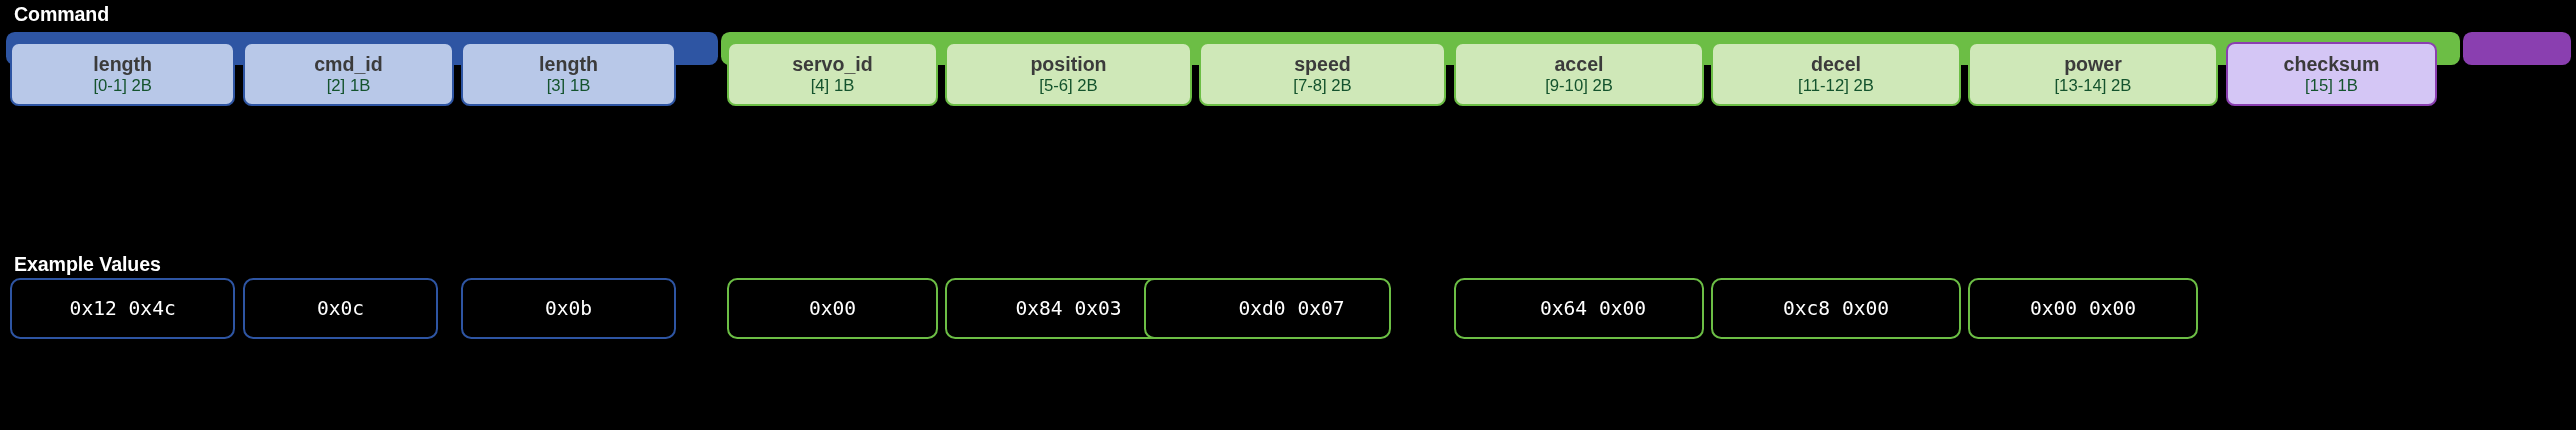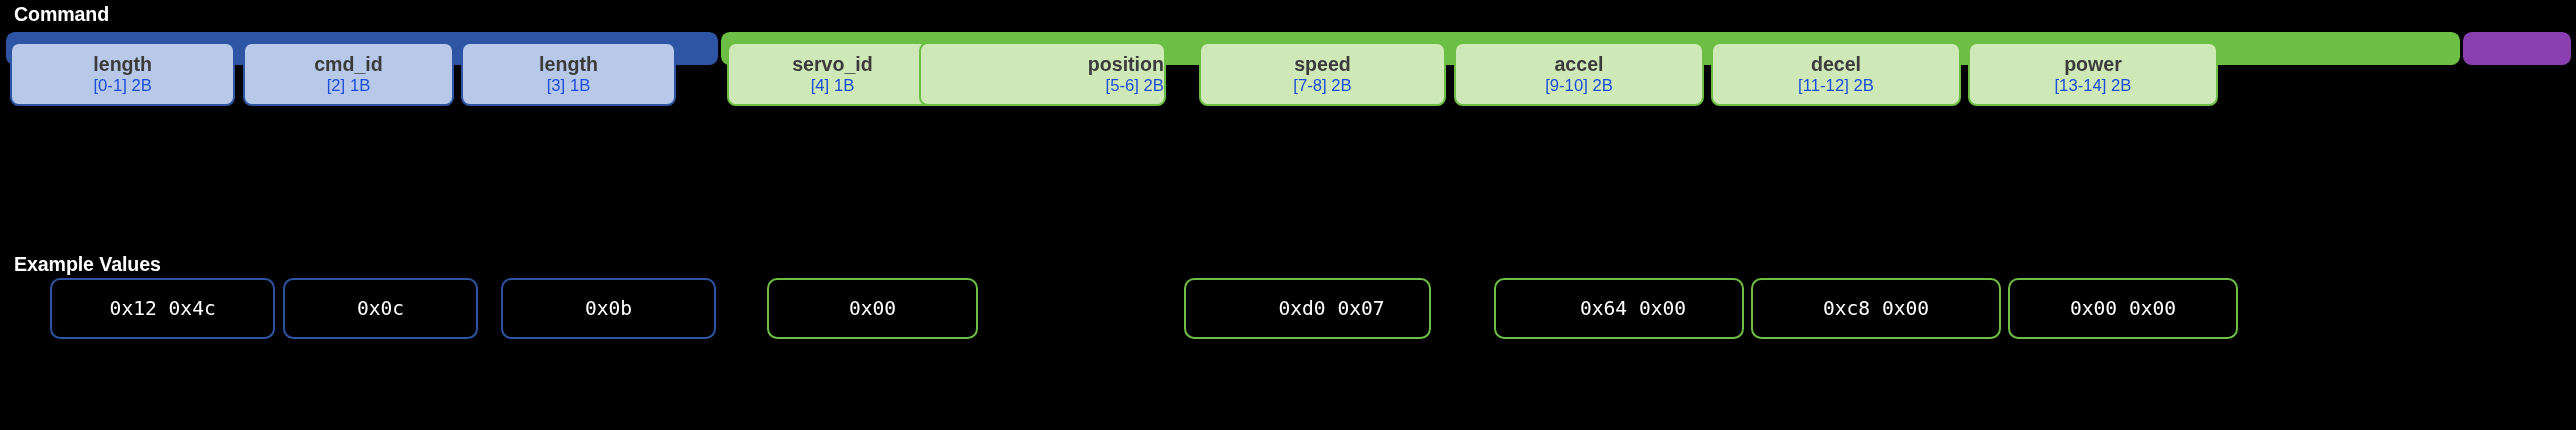"position" div.field-box { align-items: flex-end -> none; left: 919px -> 945px }
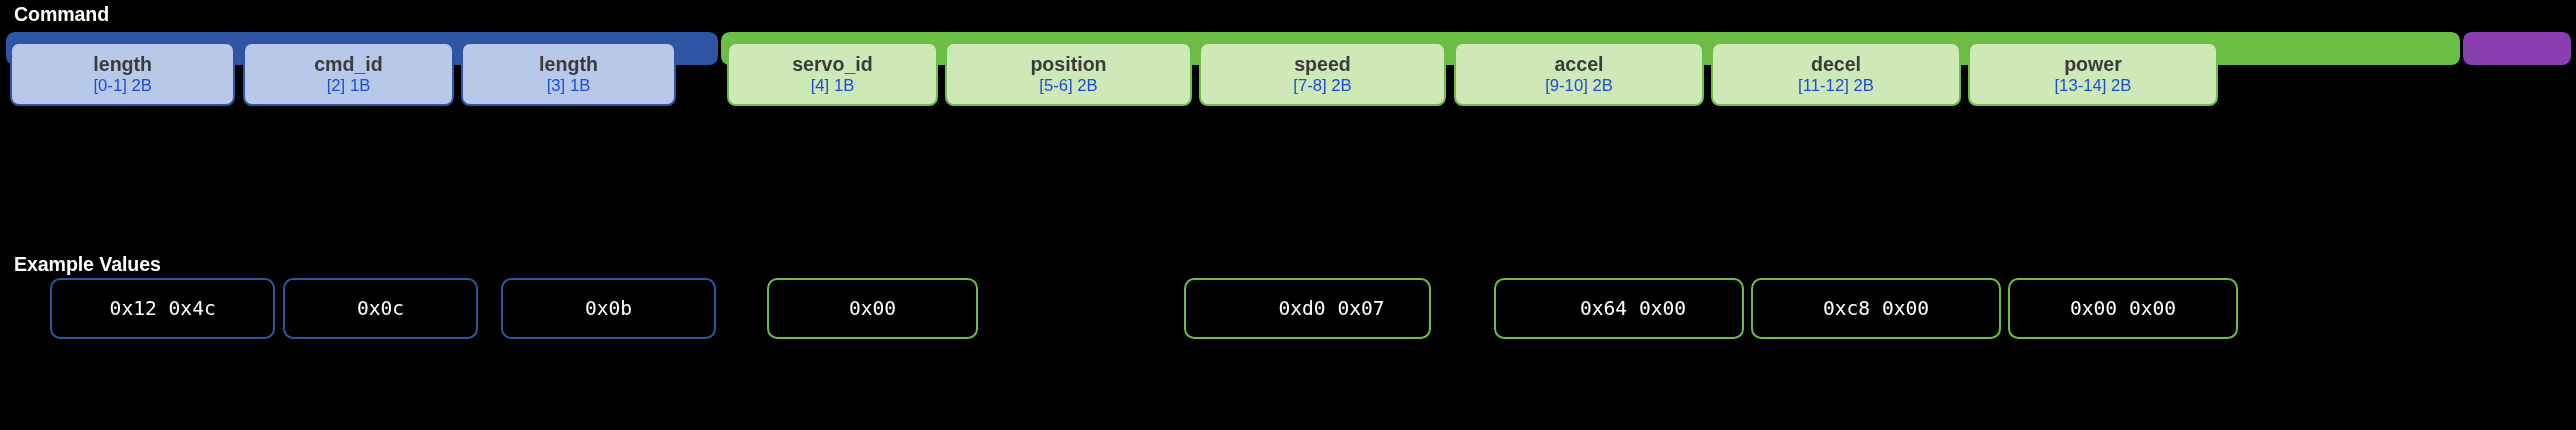"checksum" div.field-box { html: none -> <div> <div>checksum</div> <div>[15] 1B</div> </div> }
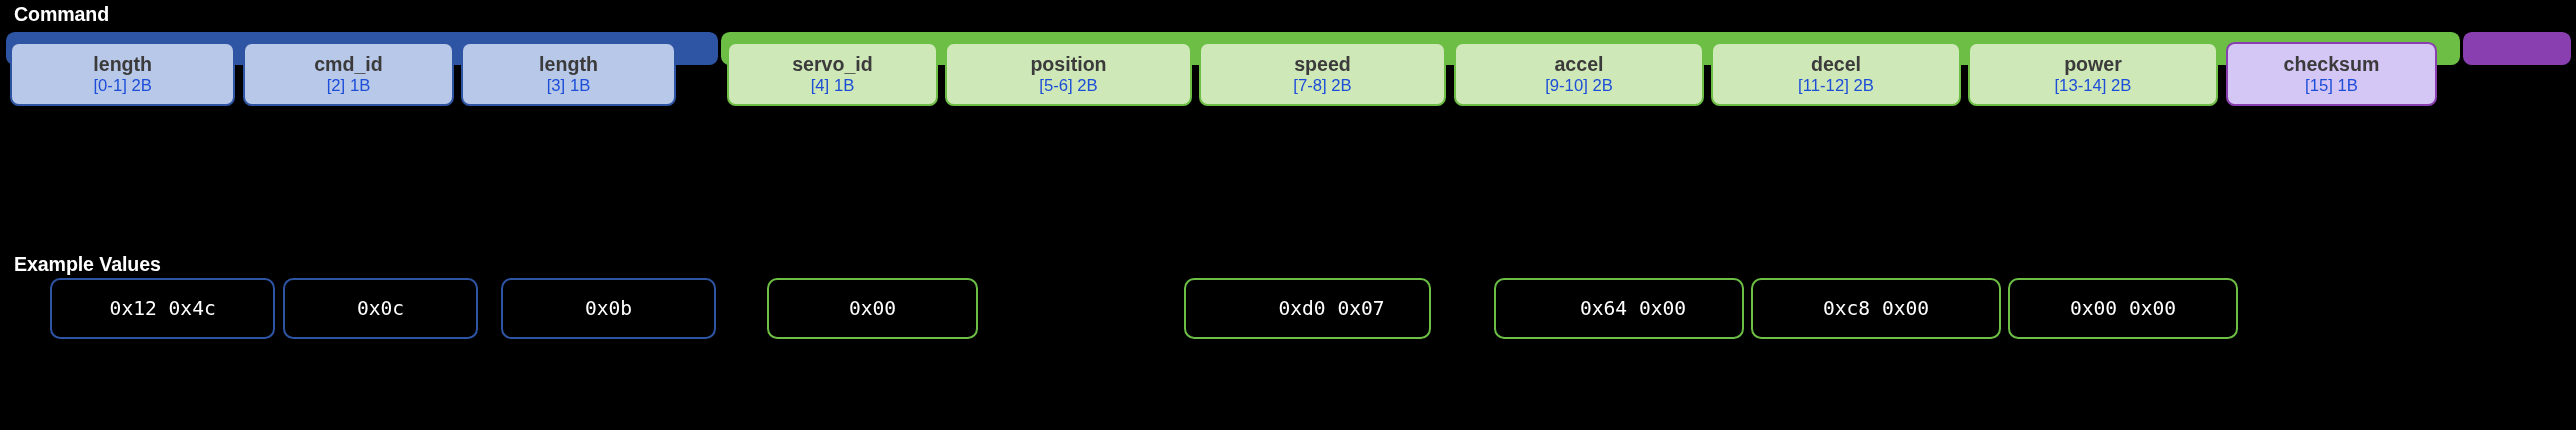"[0-1] 2B" .field-range { color: #1d4ed8 -> #14532d }
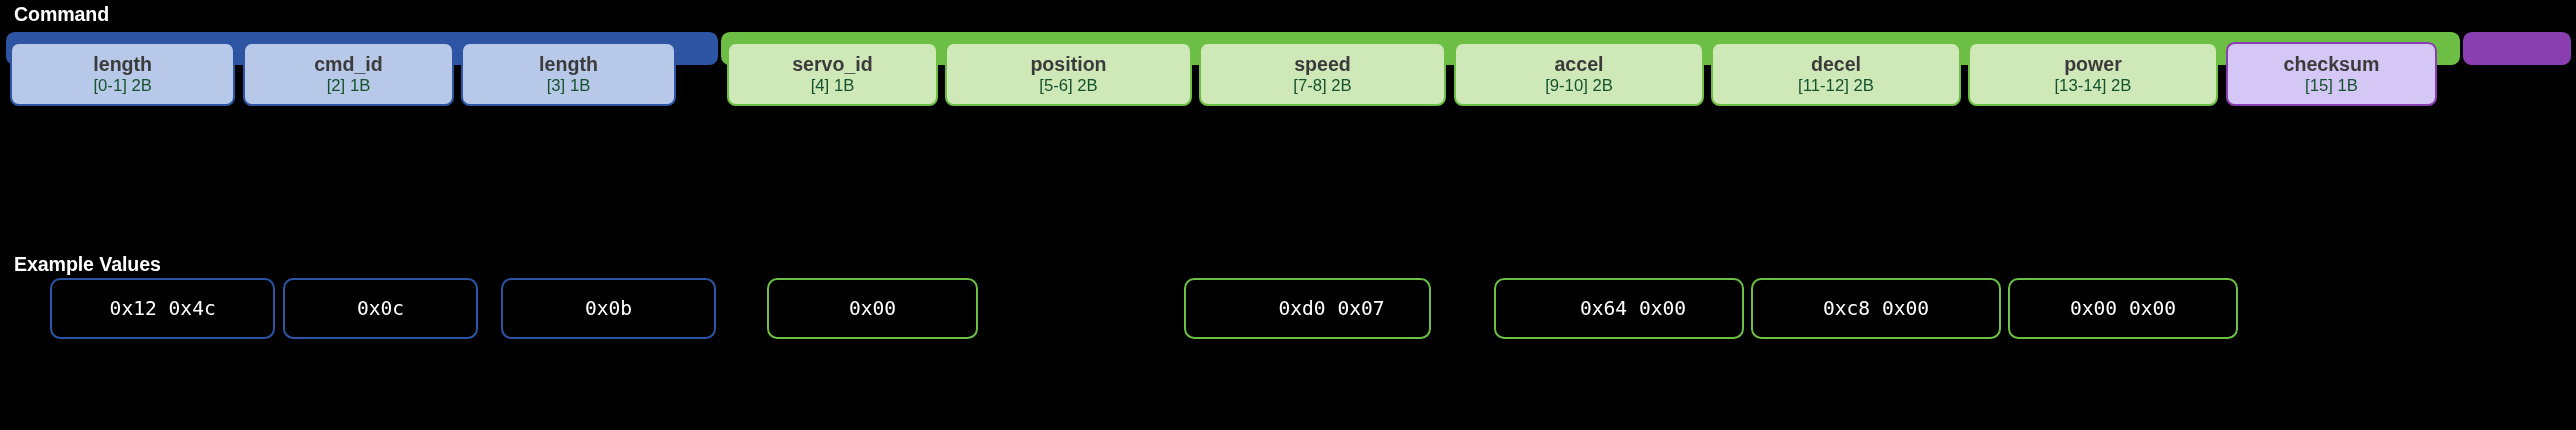"0x12 0x4c" .value-box { margin-left: 40px -> none }
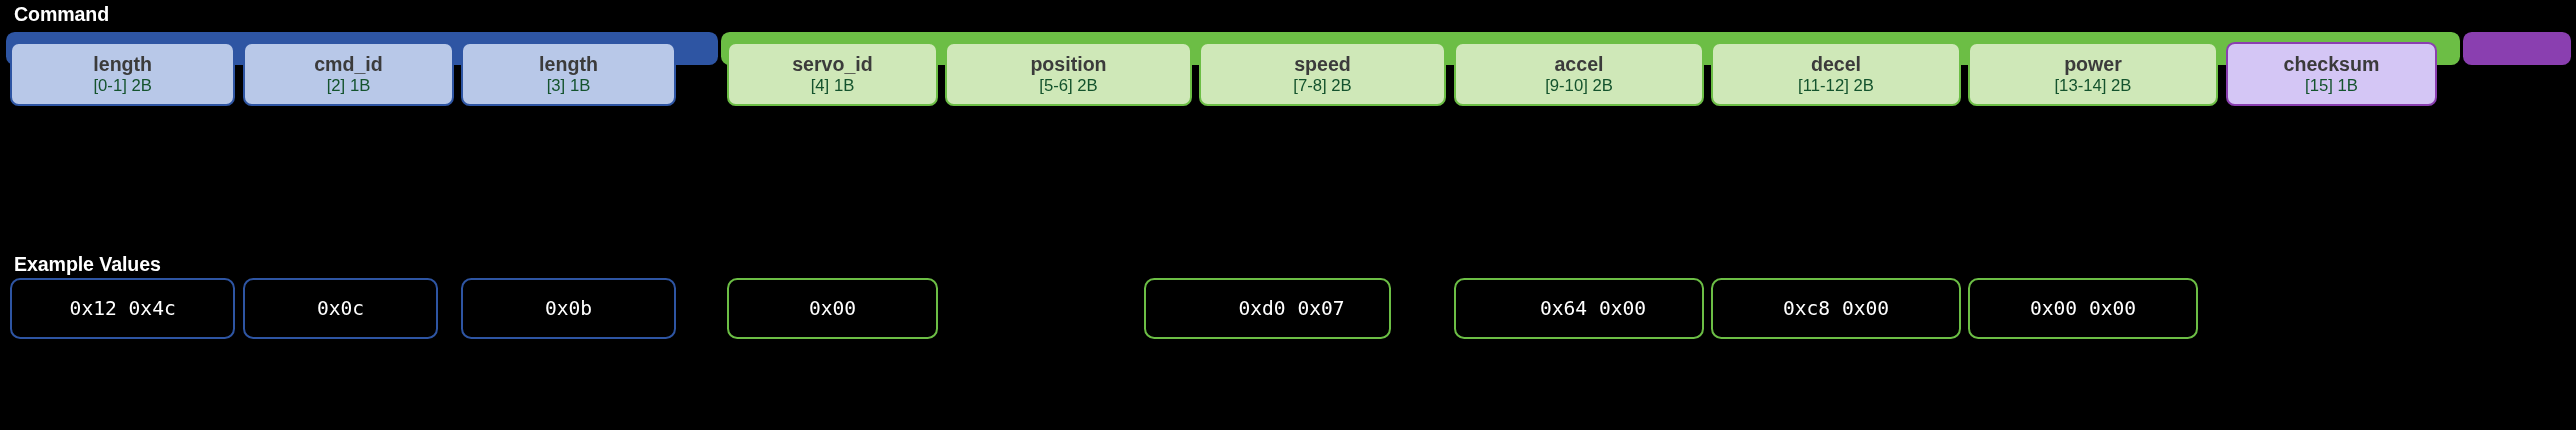"0x84 0x03" div.value-box { html: none -> <div> <div>0x84 0x03</div> </div> }
